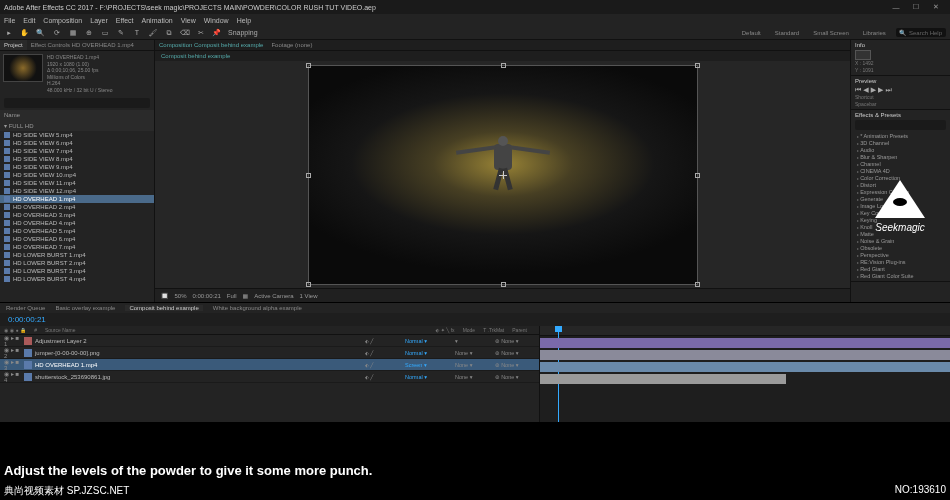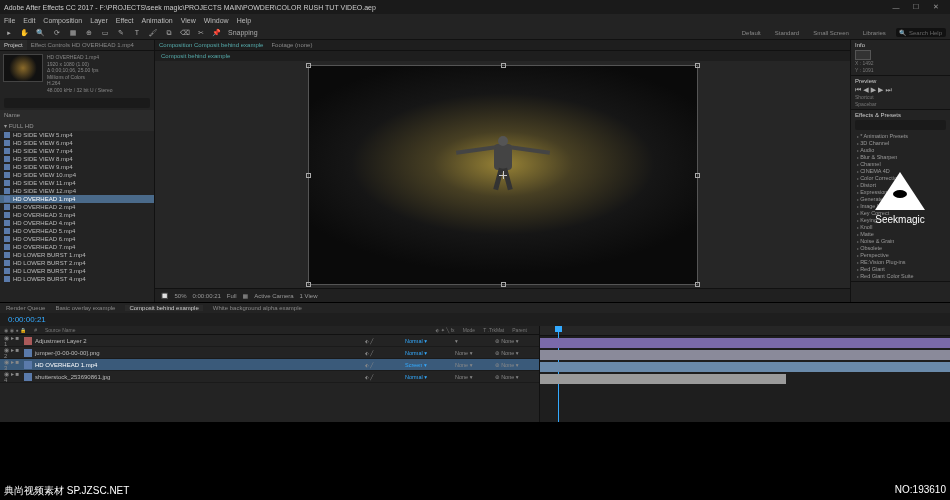"Seekmagic" .watermark { font-style: none -> italic; top: 172px -> 180px }
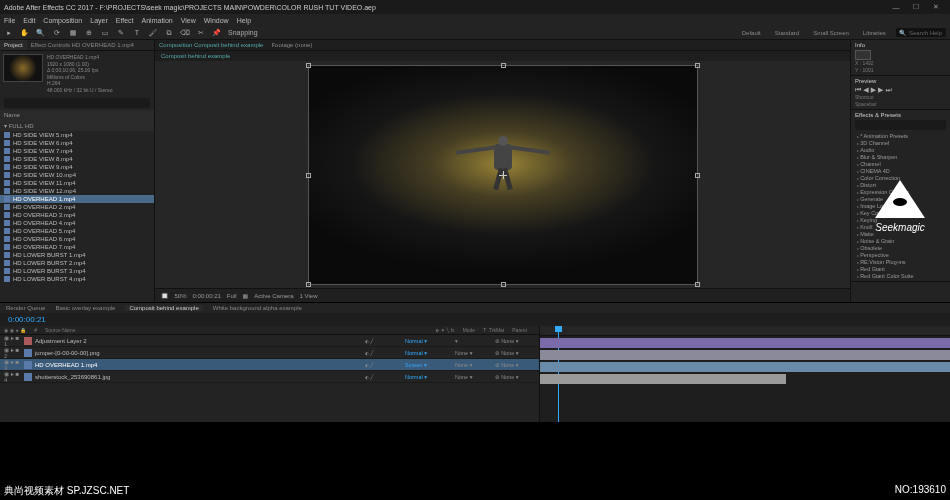"Adjust the levels of the" div { html: none -> <div>Adjust the levels of the powder to give it some more punch.</div> }
